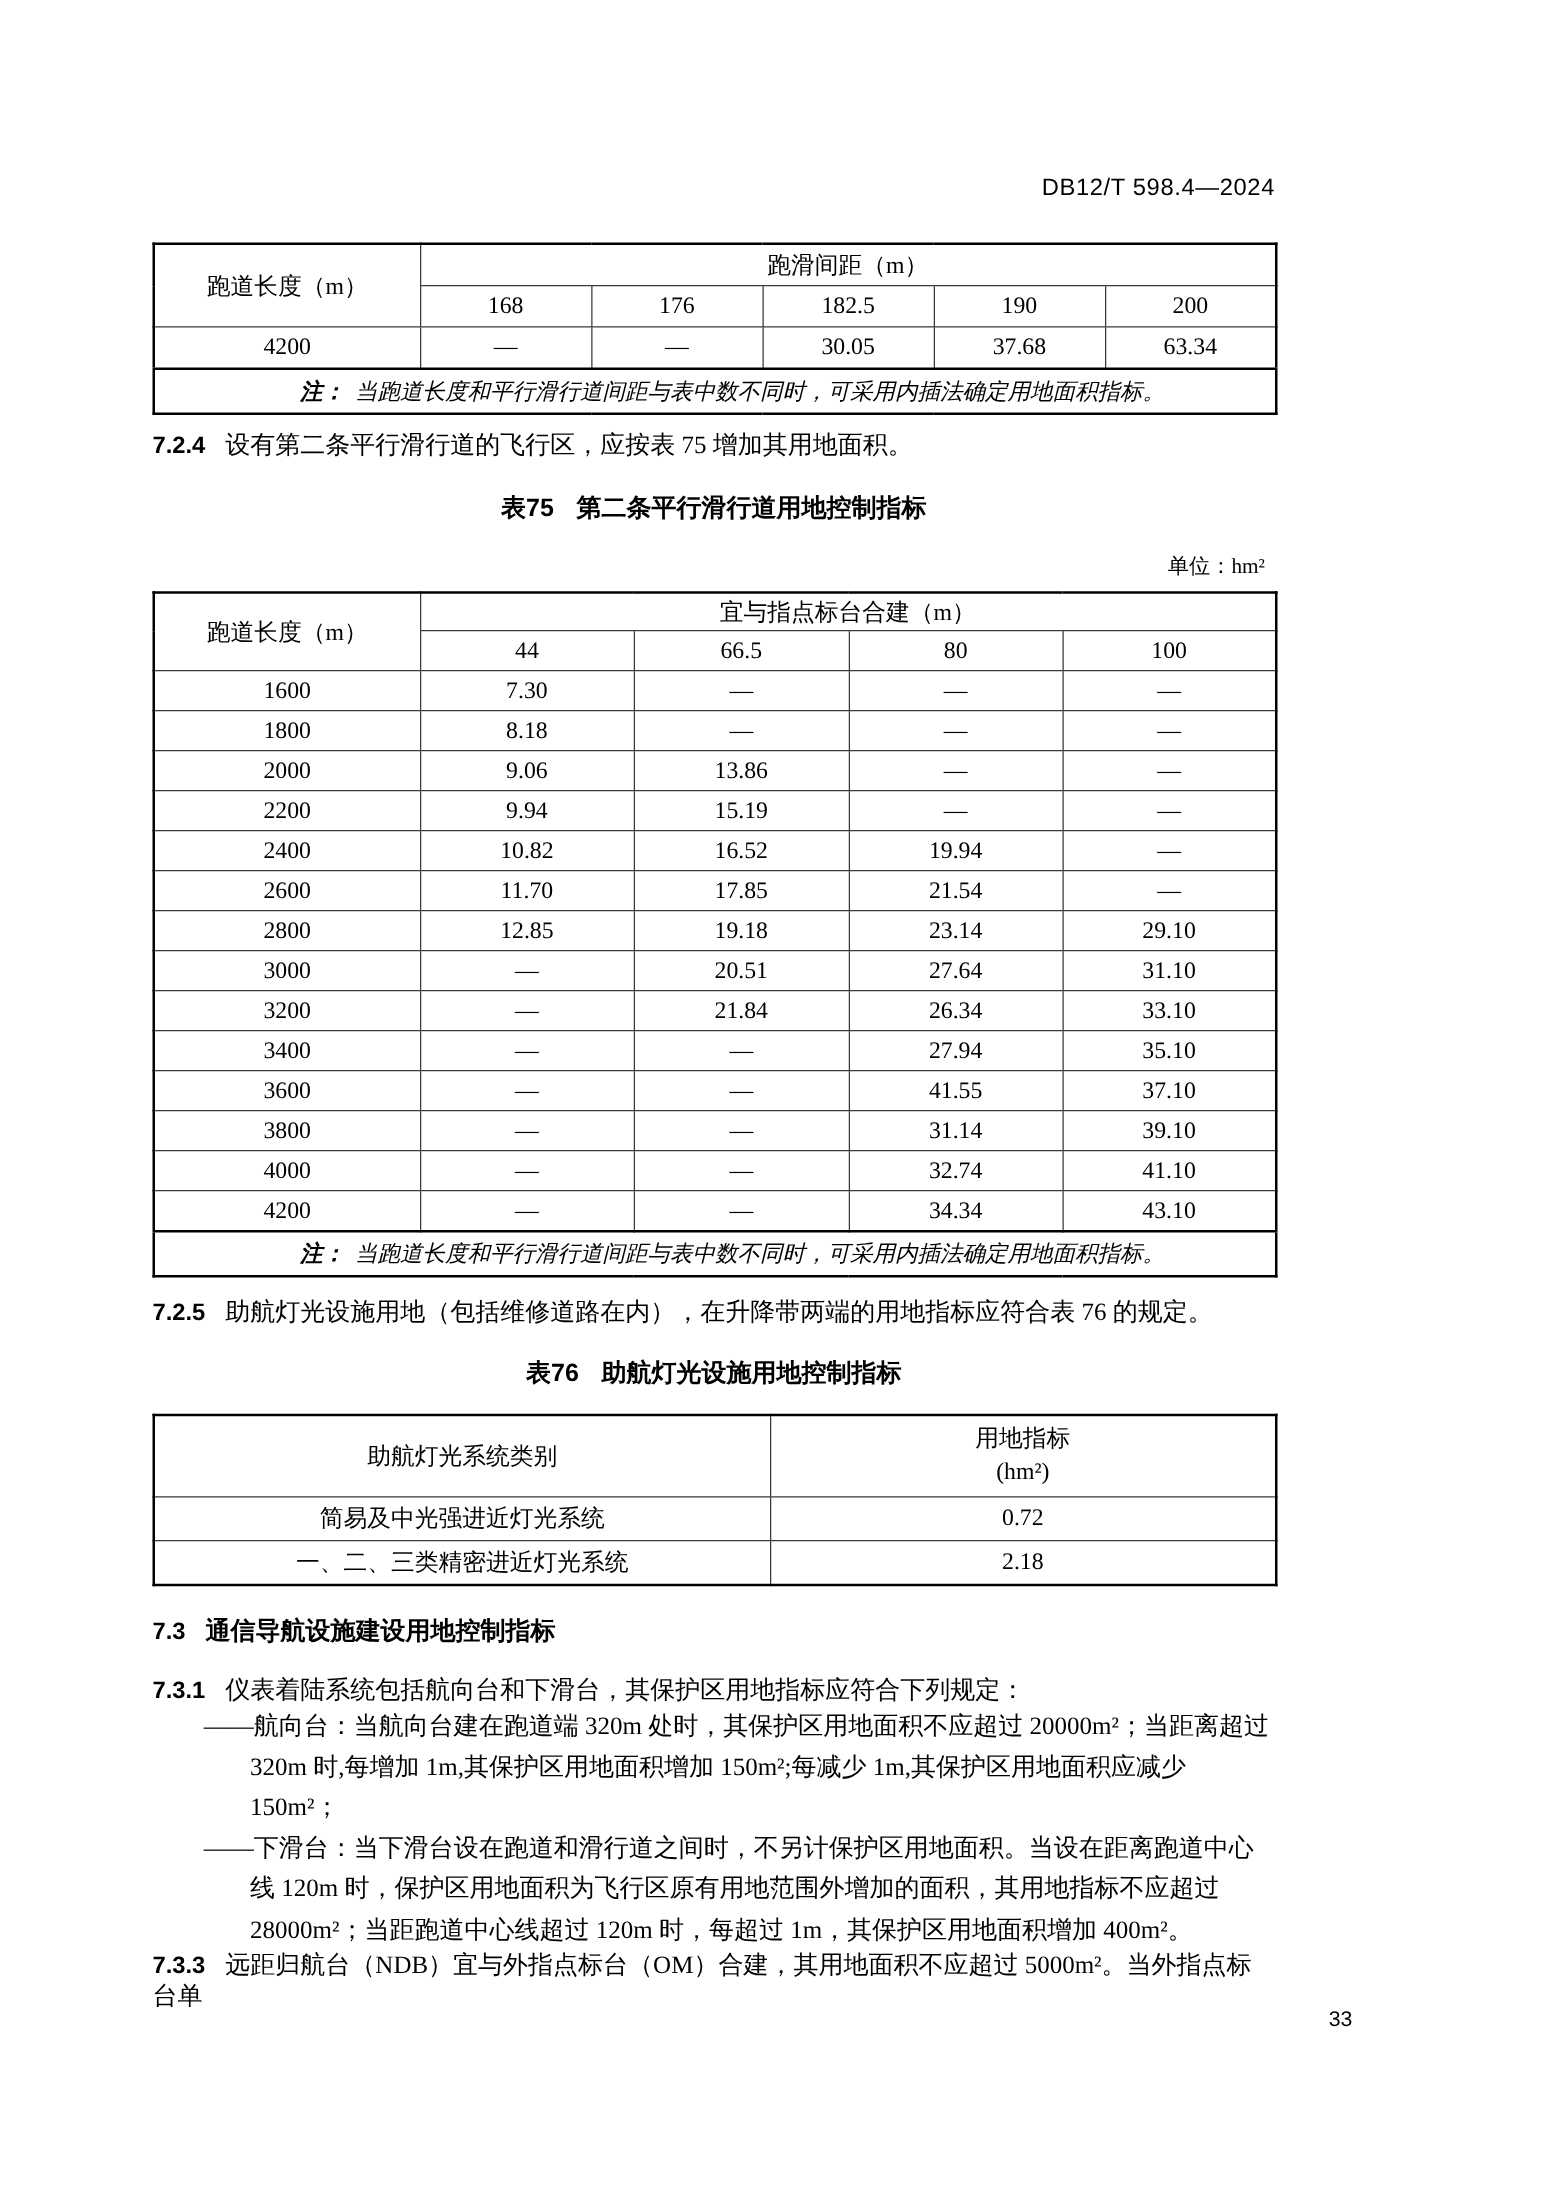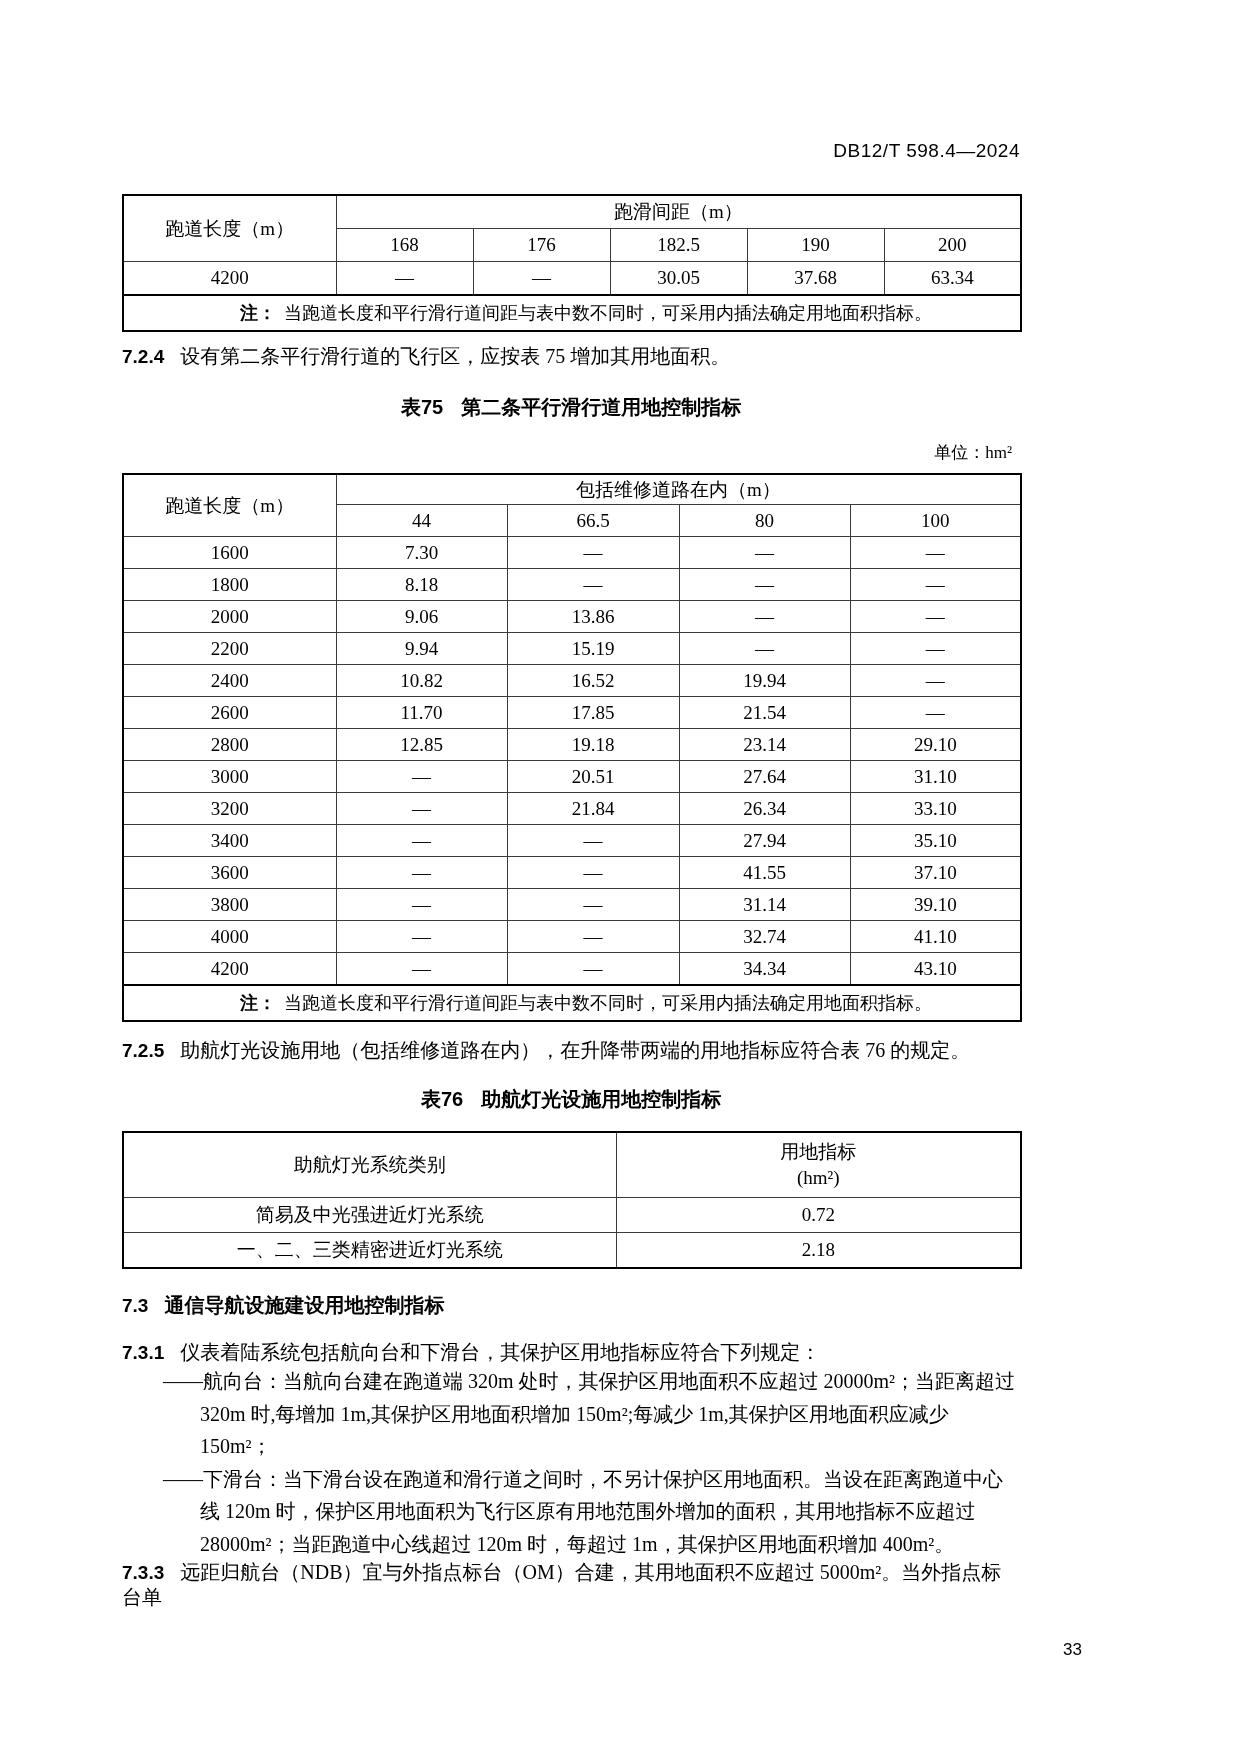"注： 当跑道长度和平行滑行道间距与表中数不同时，可采用内插法确定用地面积指标。" td.note-cell { font-style: none -> italic }
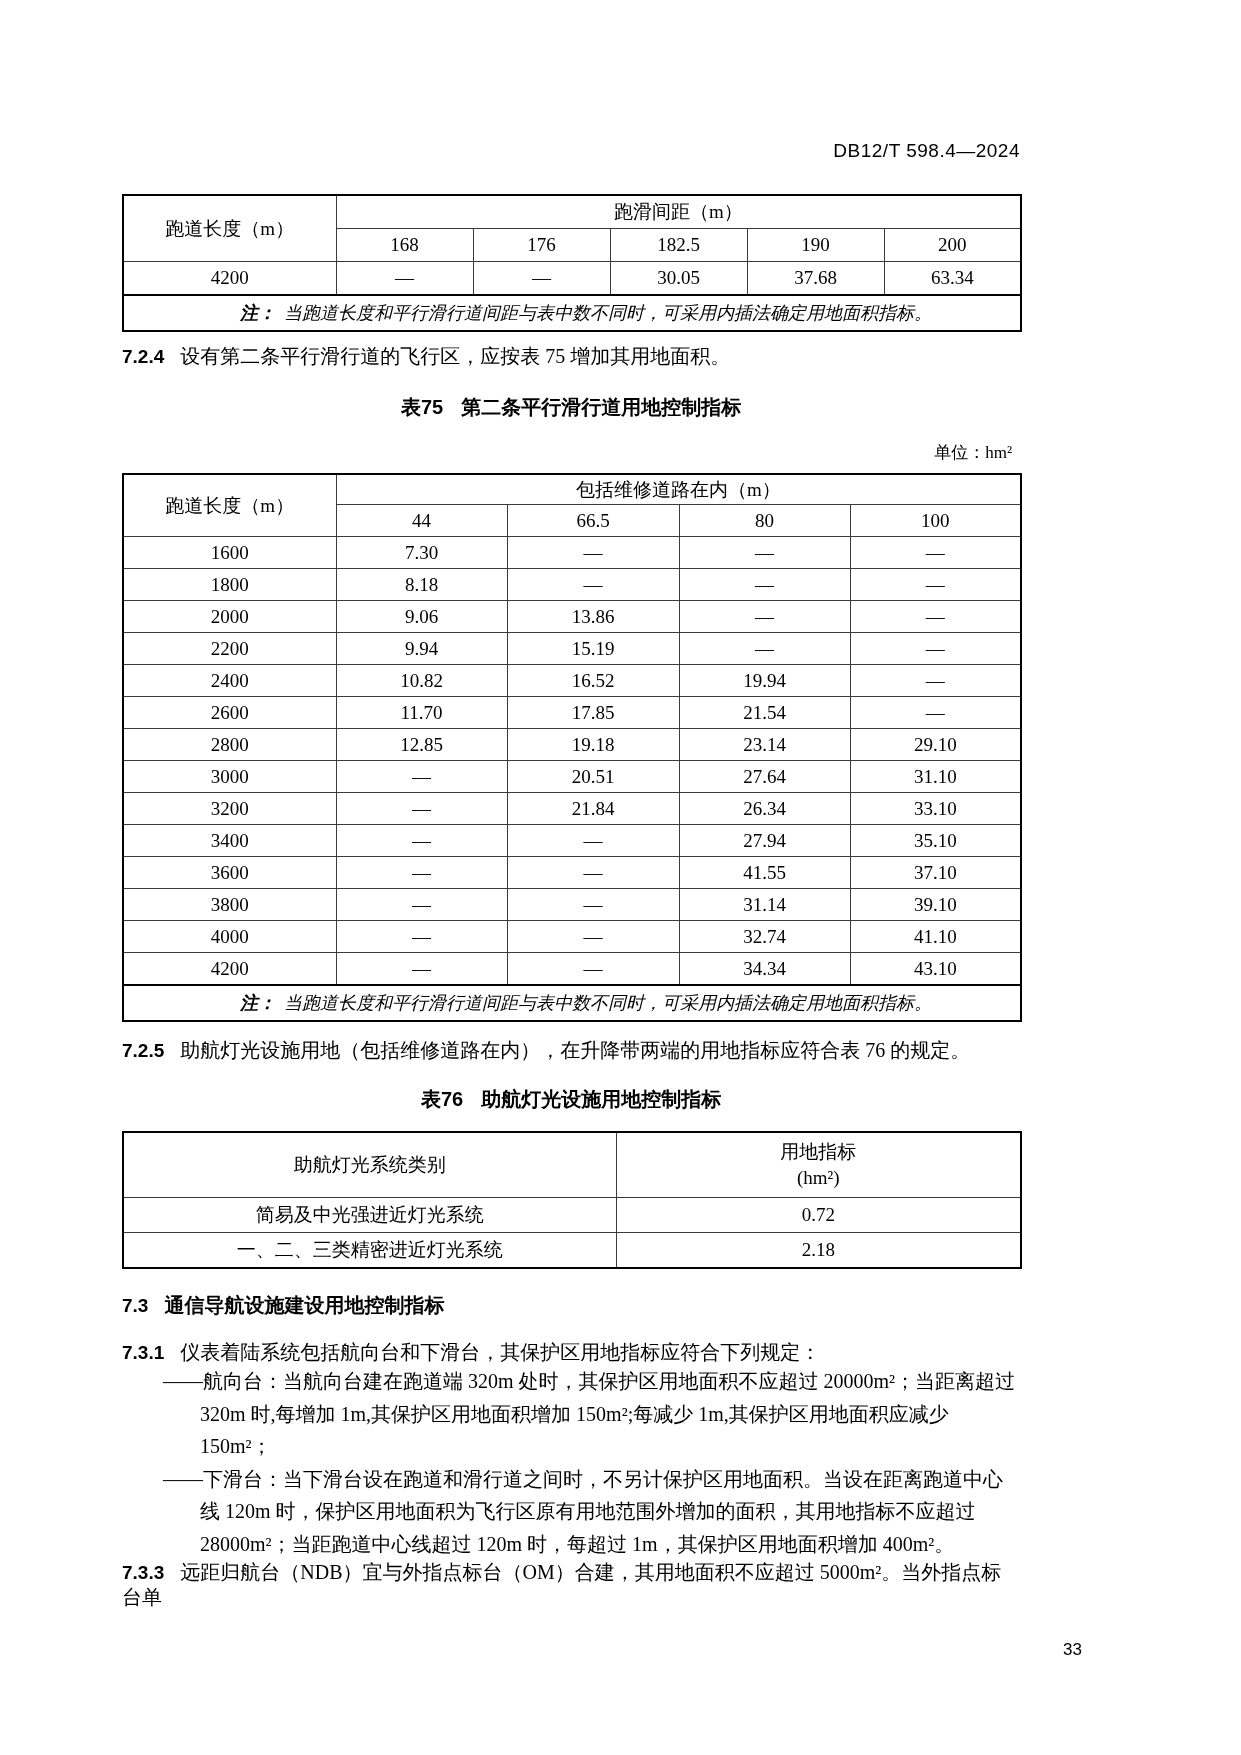"包括维修道路在内（m）" td.hdr-group { text: 包括维修道路在内 -> 宜与指点标台合建 }
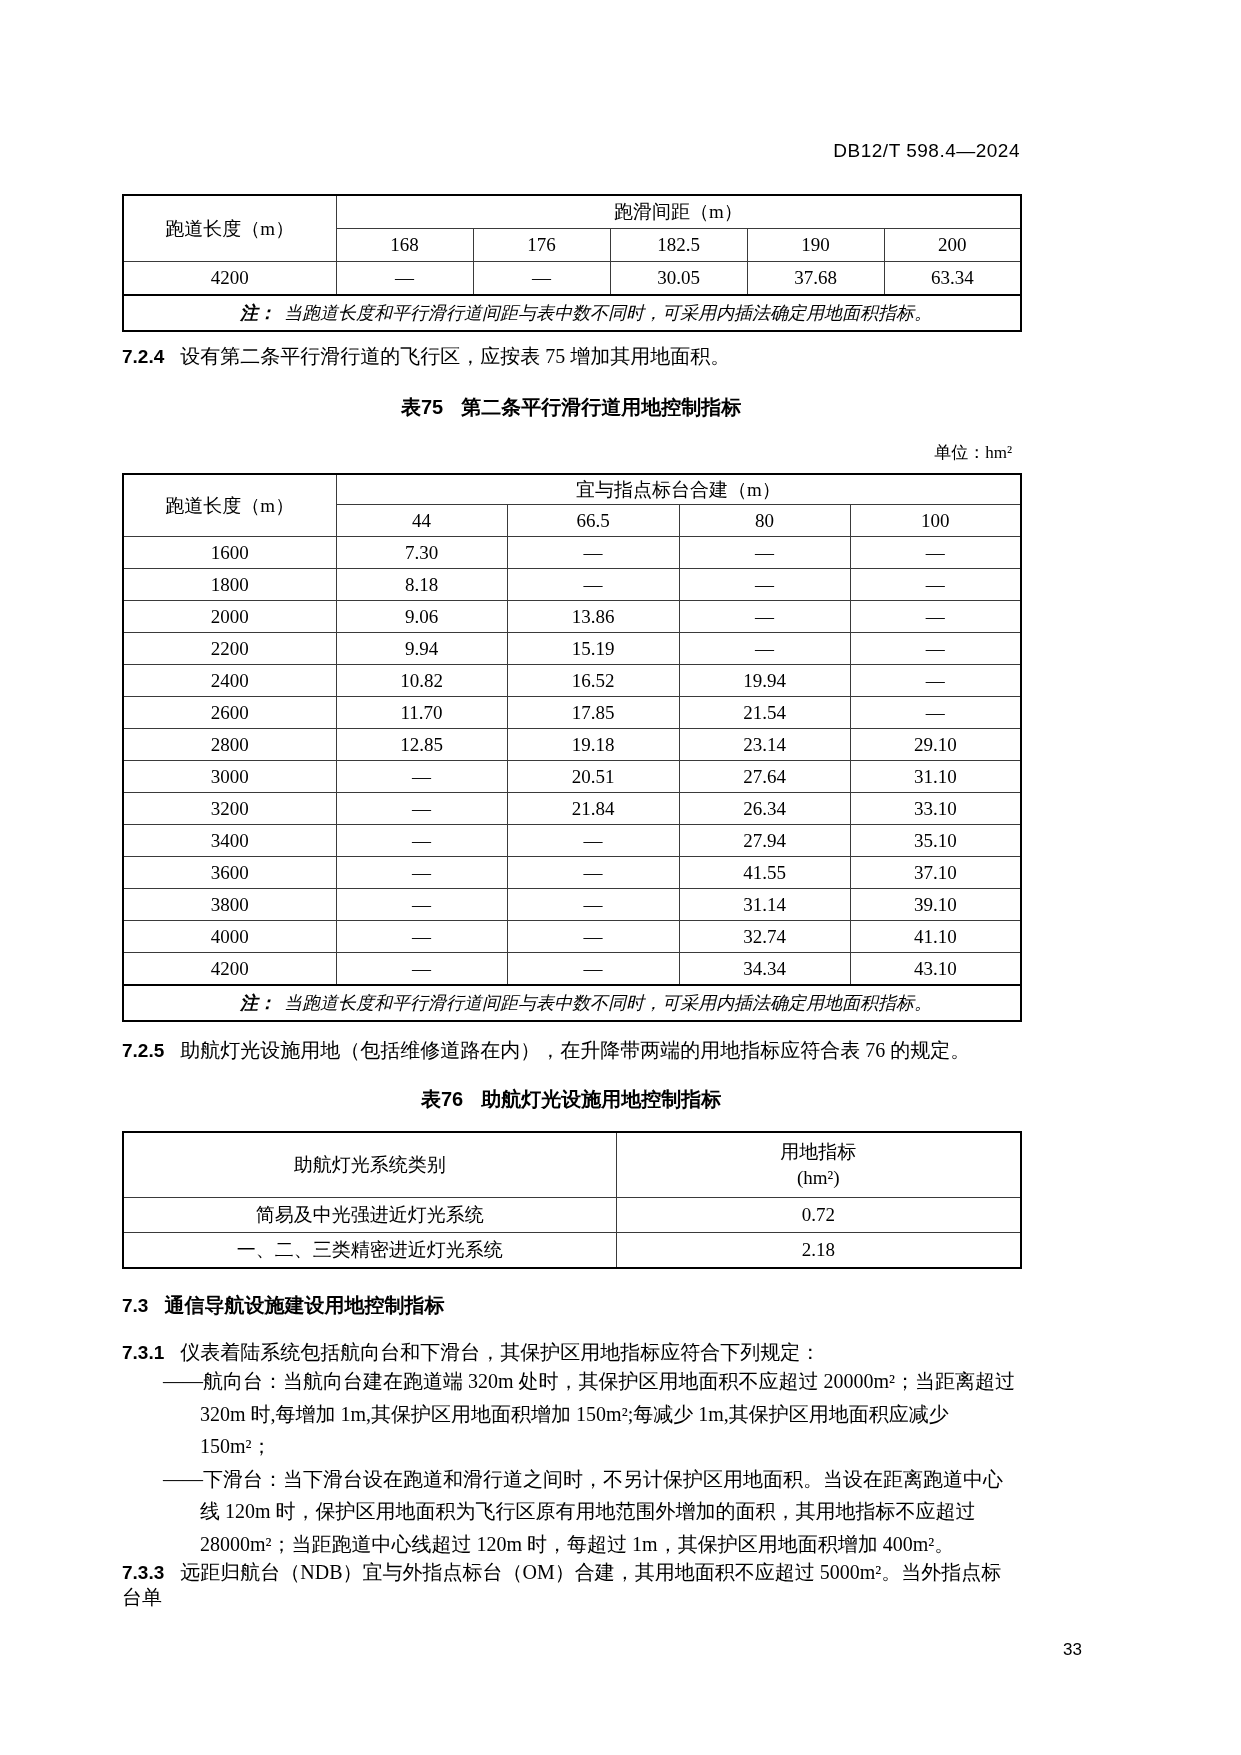"33" .page-number { top: 1640px -> 1606px }
